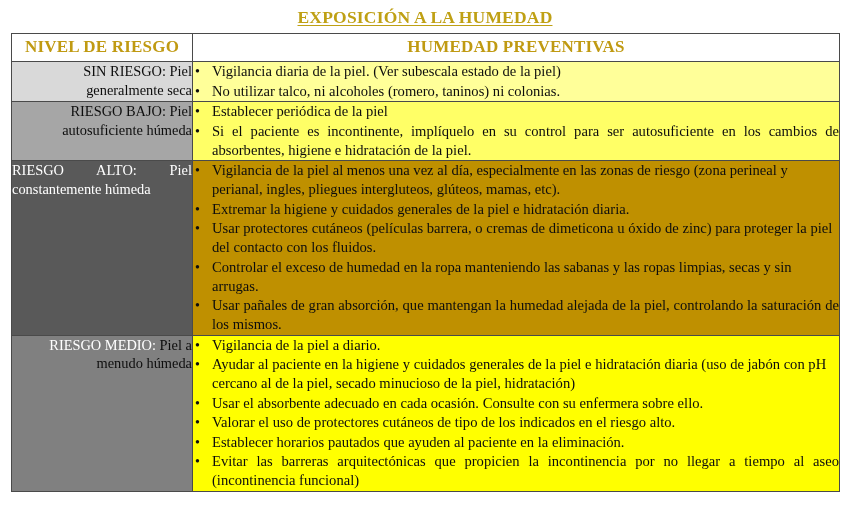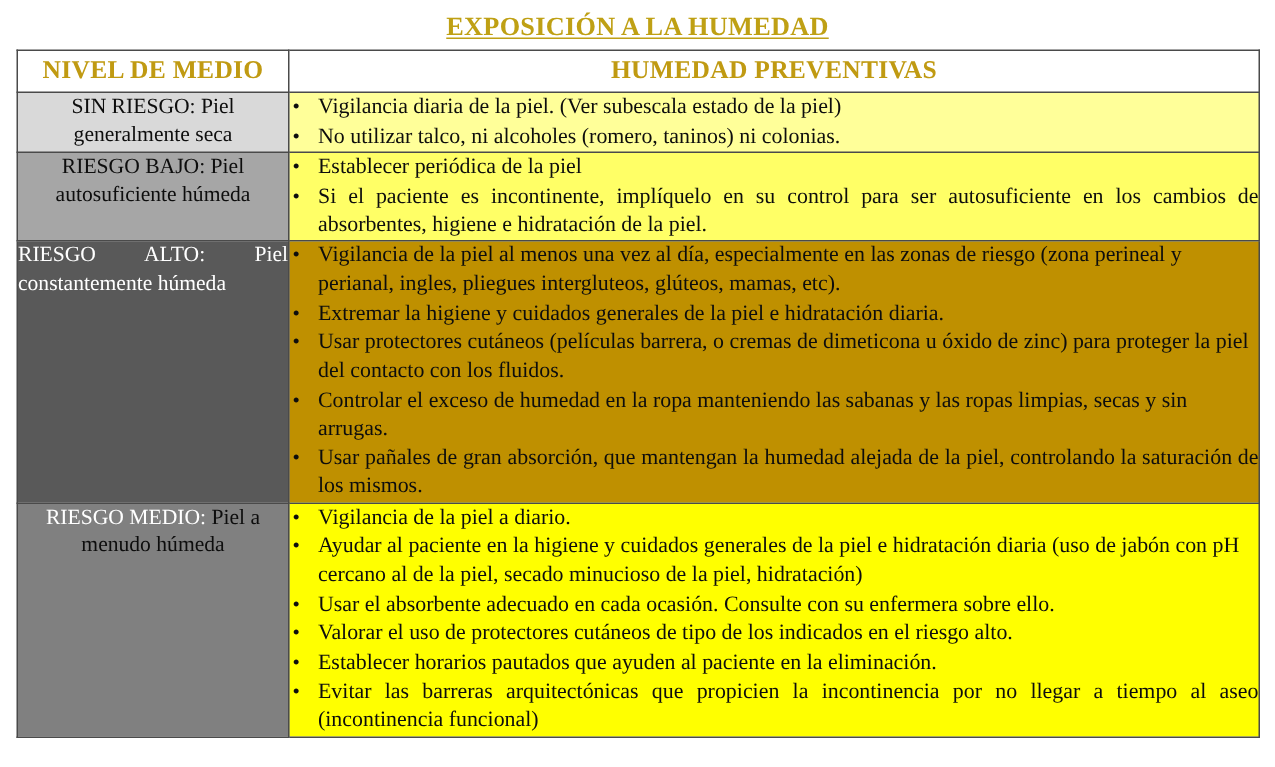"NIVEL DE MEDIO" span.hdr-text { text: MEDIO -> RIESGO }
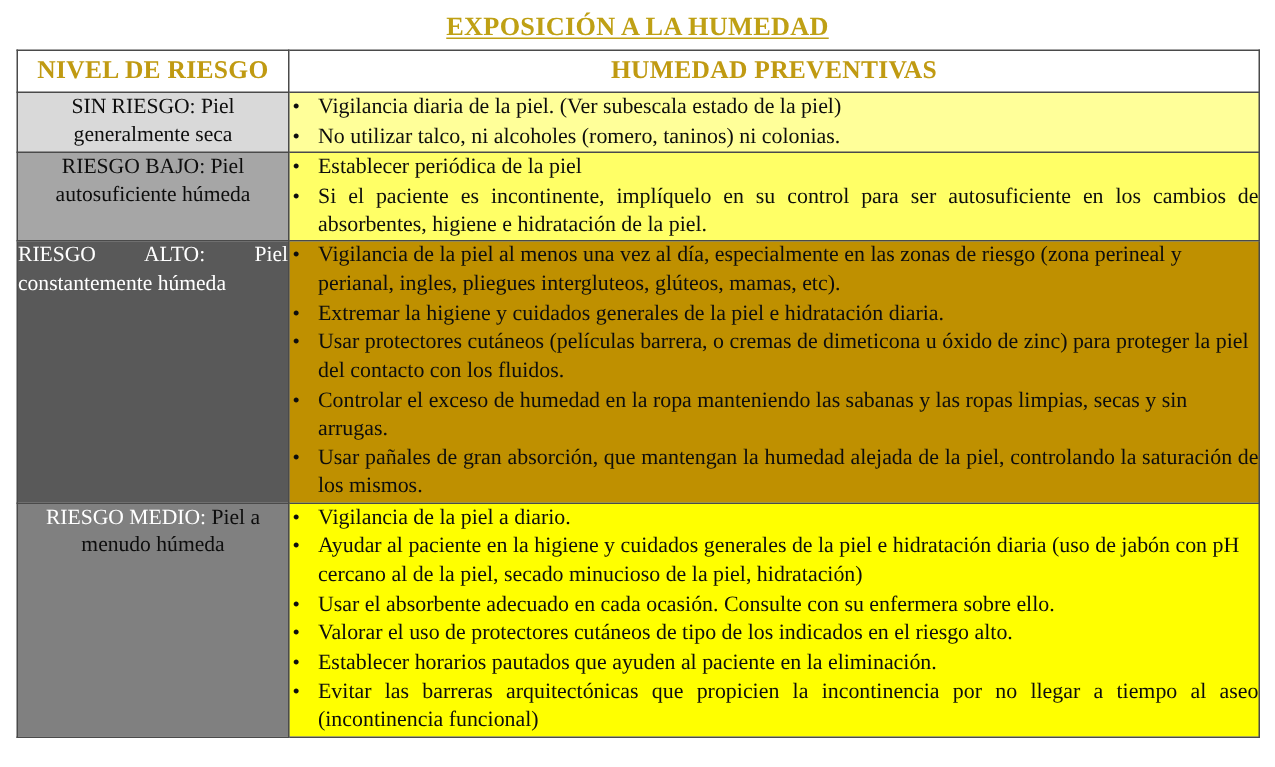"SIN RIESGO: Piel generalmente seca" .label-cell { text-align: center -> right }
